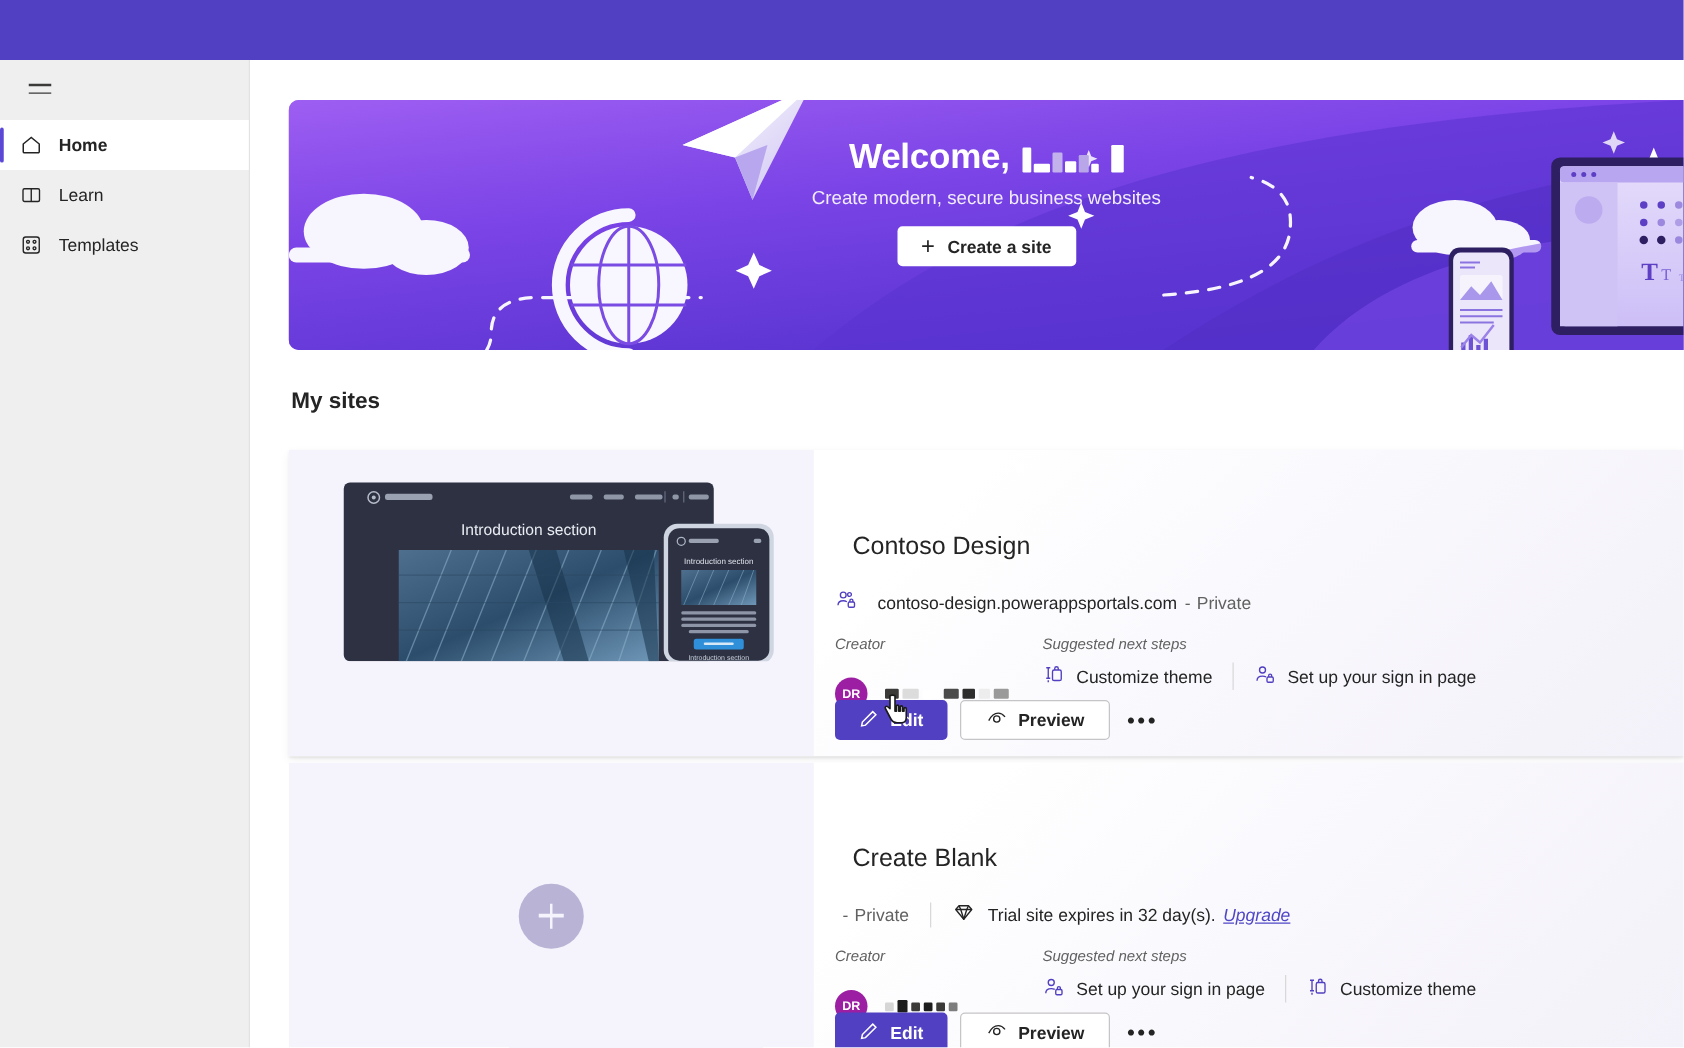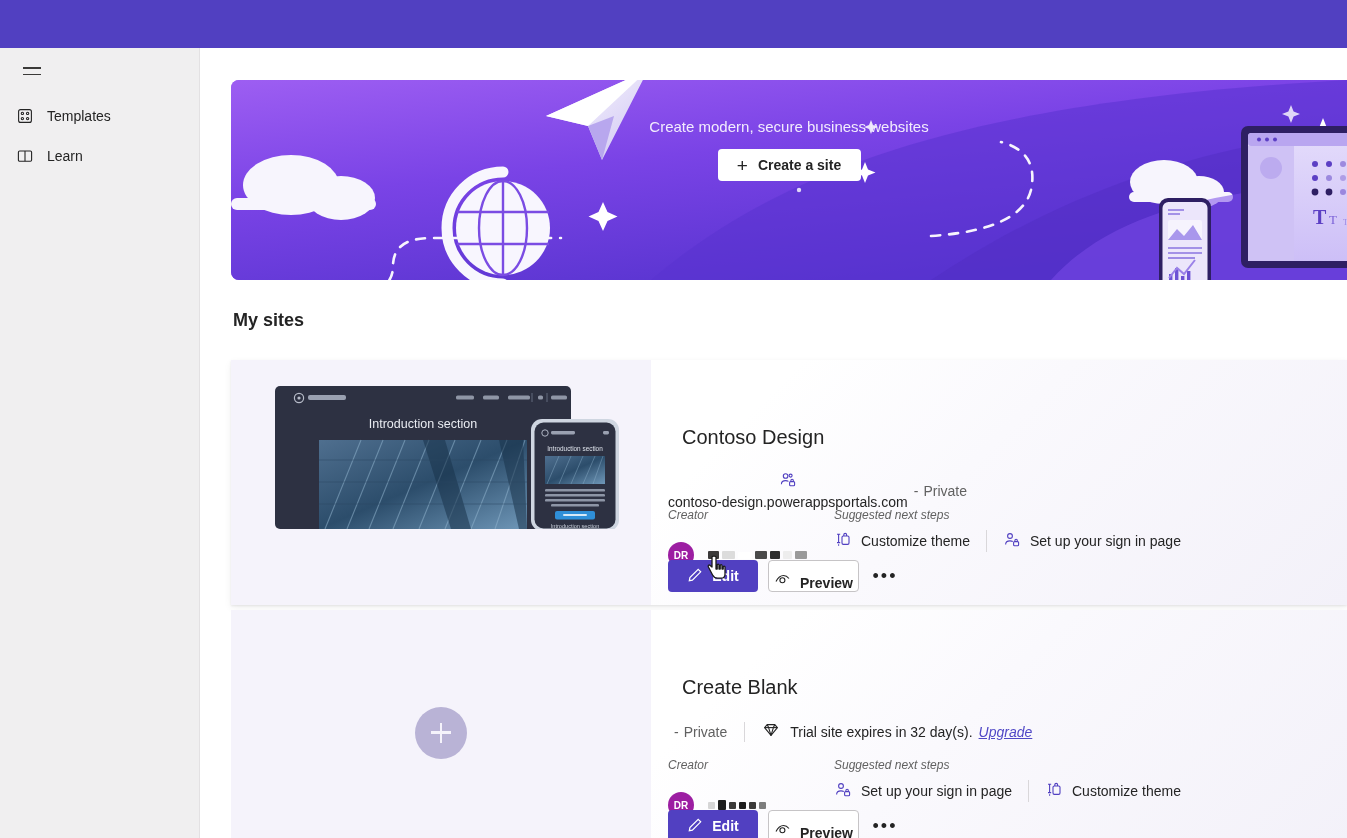"Home" div.nav-item { html: none -> <div> <span> <svg> <path></path> </svg> </span> <span>Home</span> </div> }
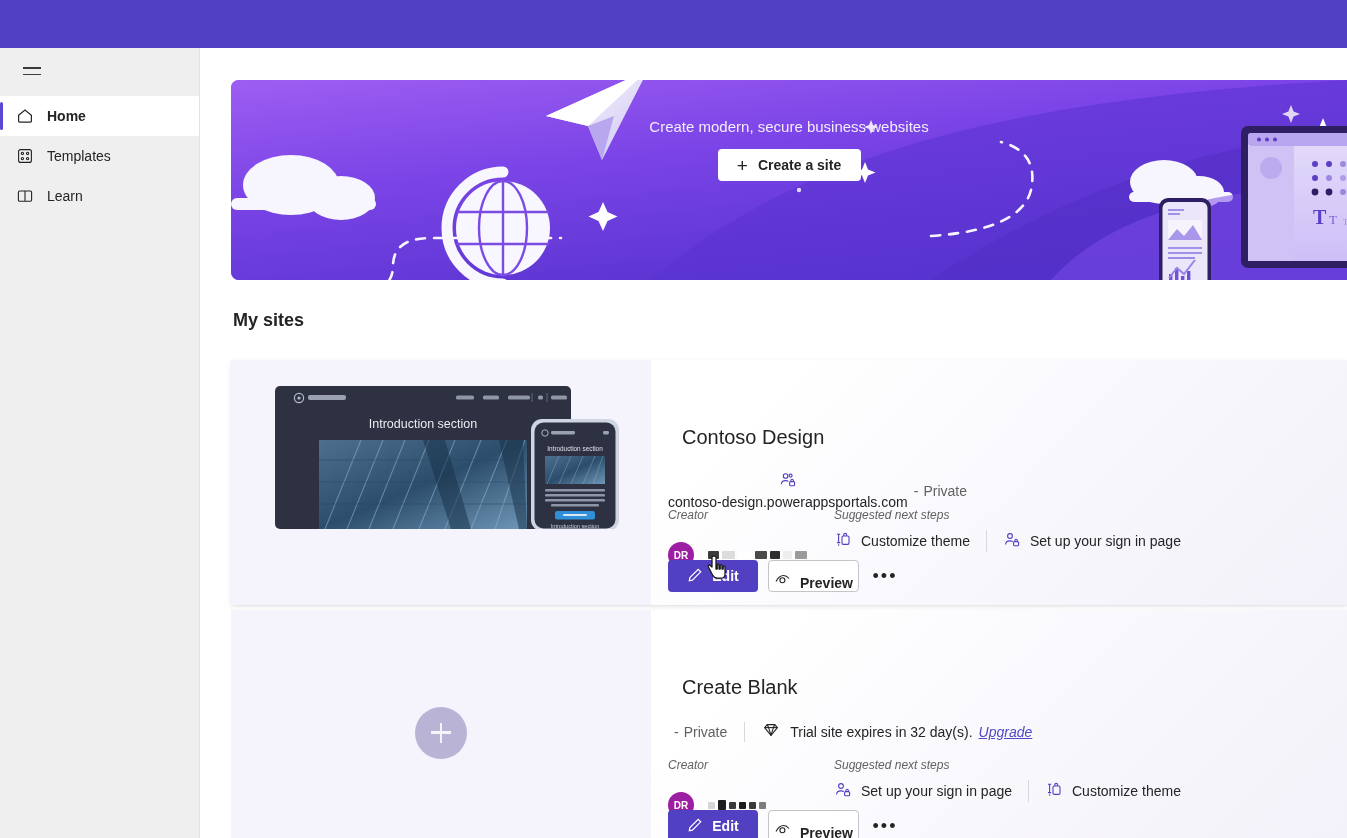"Welcome," div.welcome-row { html: none -> <div> <span>Welcome,</span> <span> <i></i> <i></i> <i></i> <i></i> <i></i> <i></i> <i></i> </span> </div> }
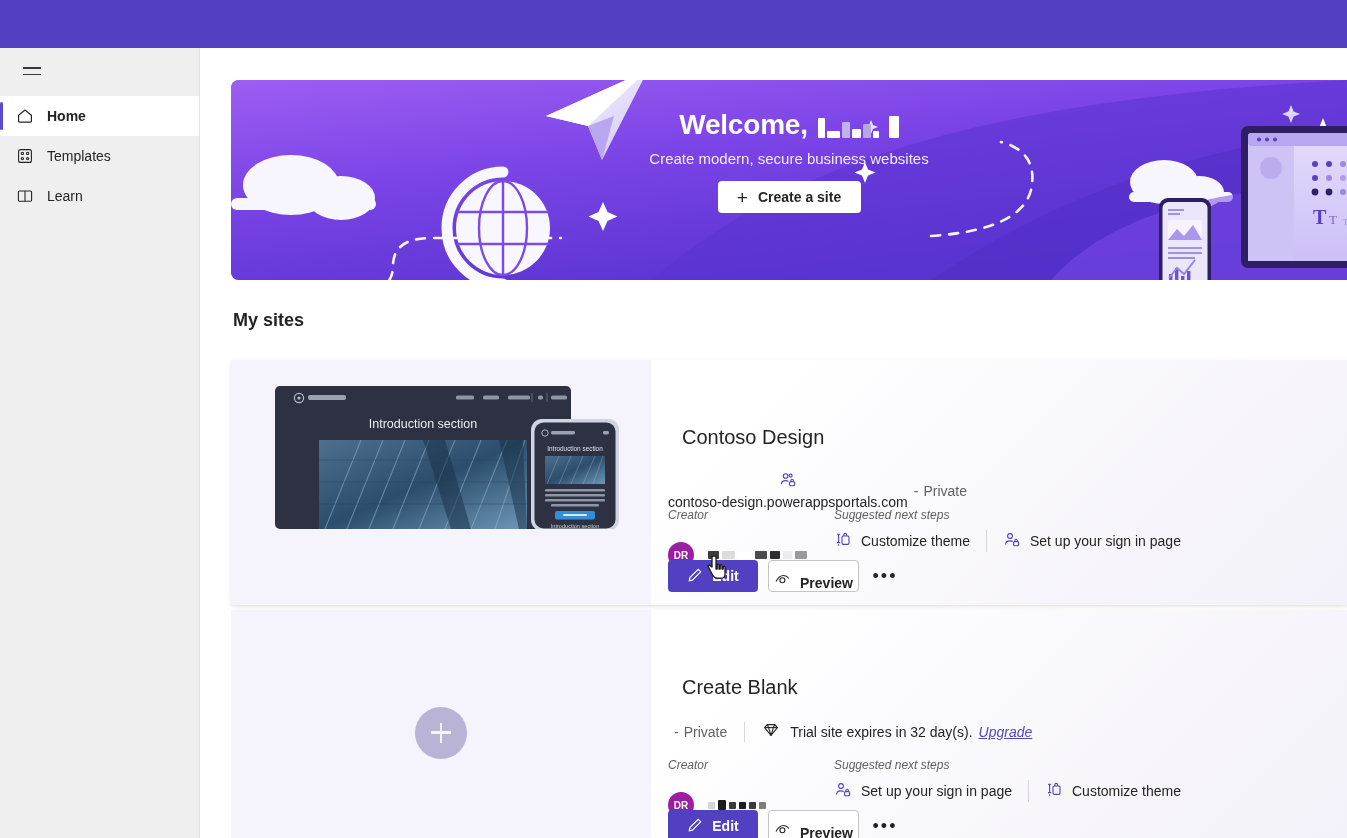"Templates" div.nav-item { order: before "Learn" -> after "Learn" }
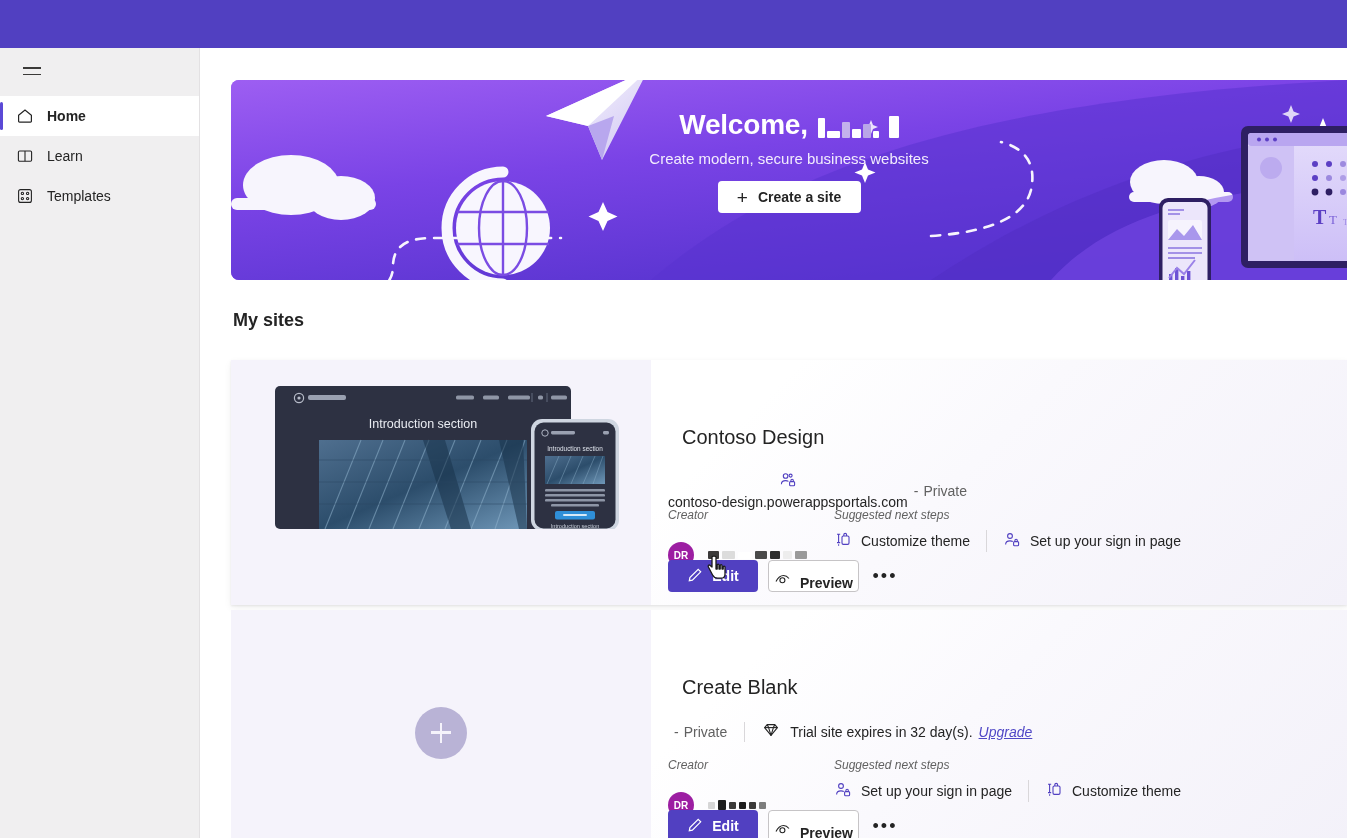"contoso-design.powerappsportals.com" .url-chunk { flex-direction: column -> none; gap: 2px -> 16px }
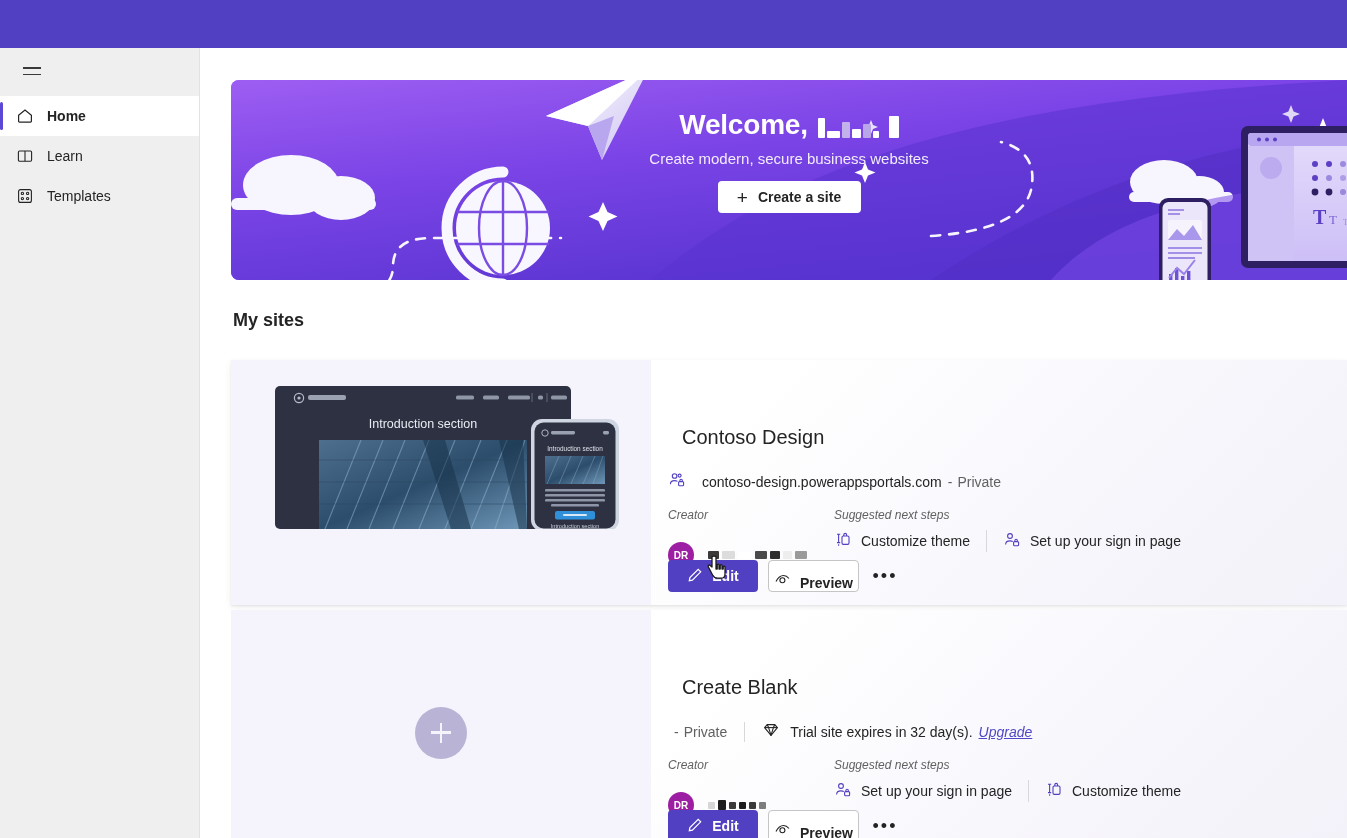"Preview" .btn-secondary { align-items: flex-end -> none; width: 91px -> 120px }
